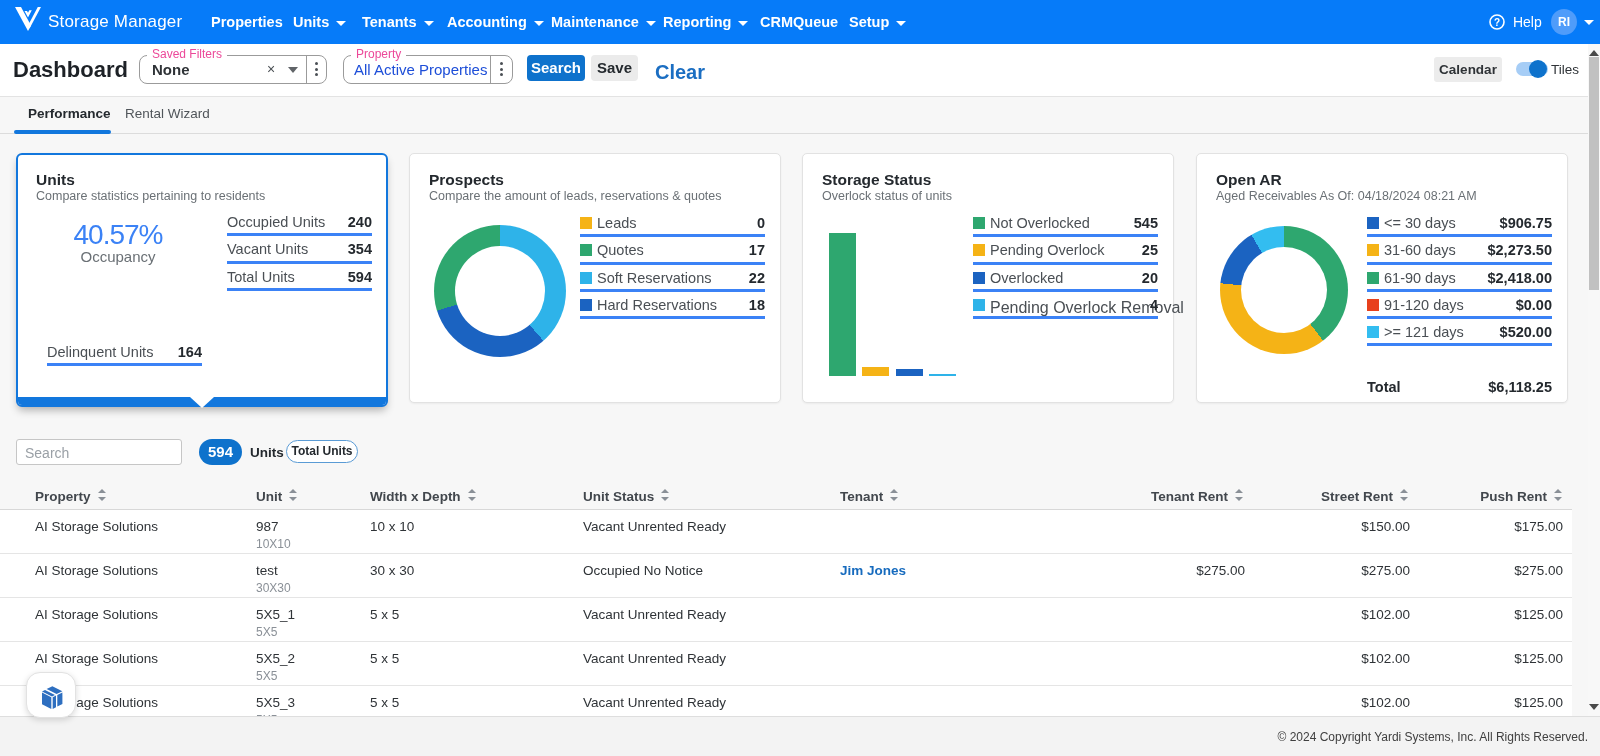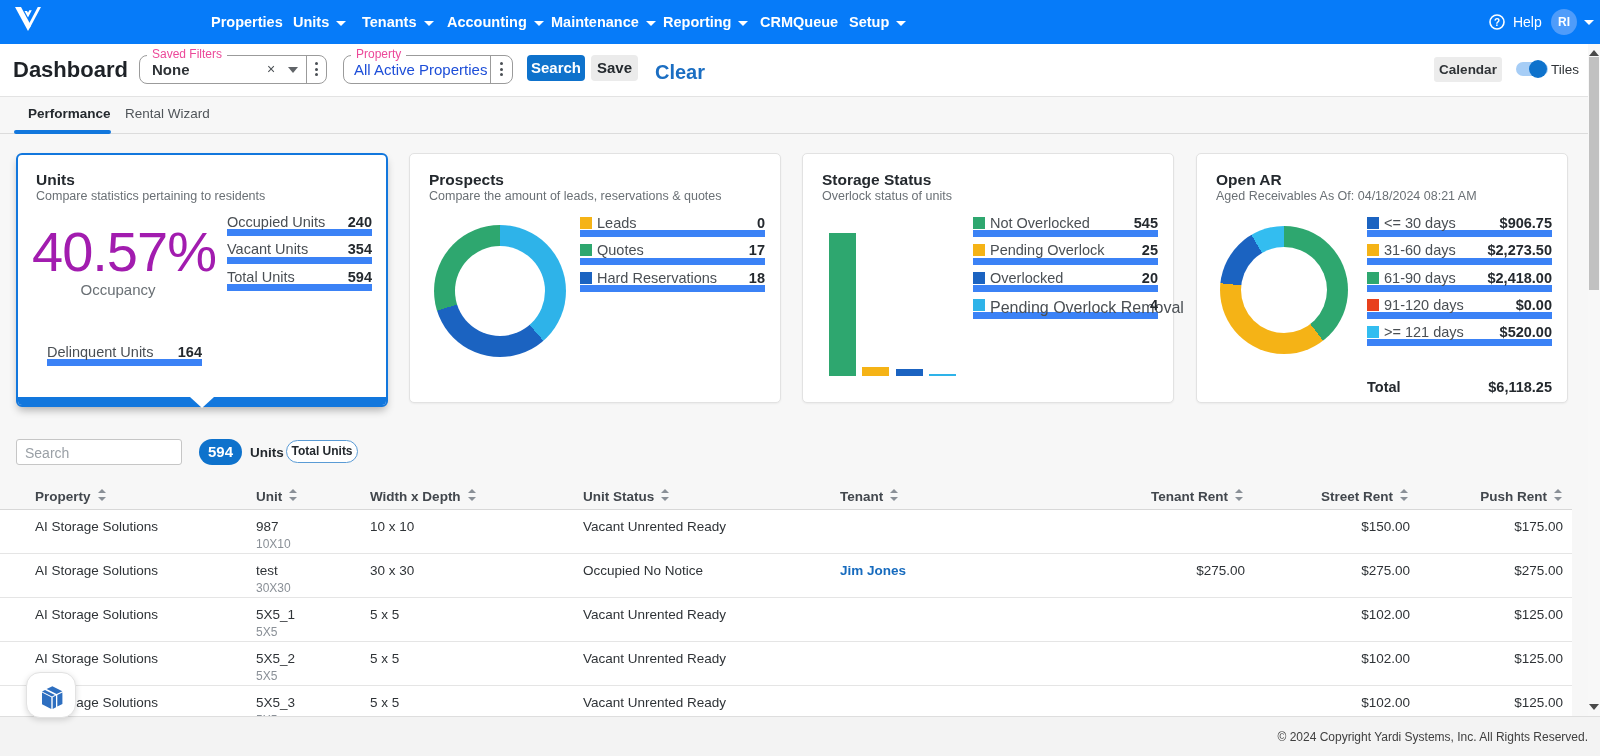"Storage Manager" div { html: none -> <div>Storage Manager</div> }
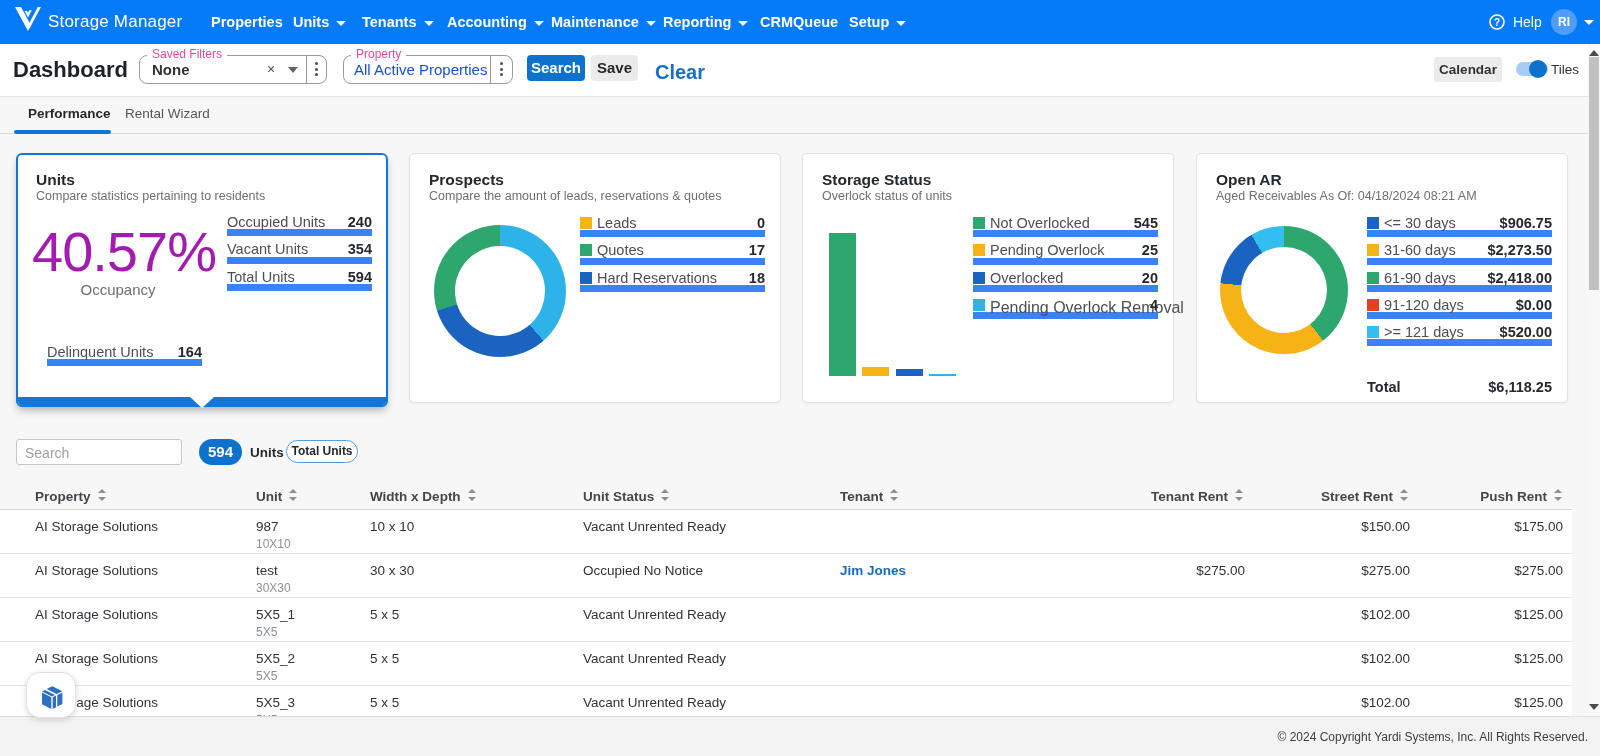"40.57%" div { color: #a21caf -> #3b82f6; font-size: 56px -> 28px }
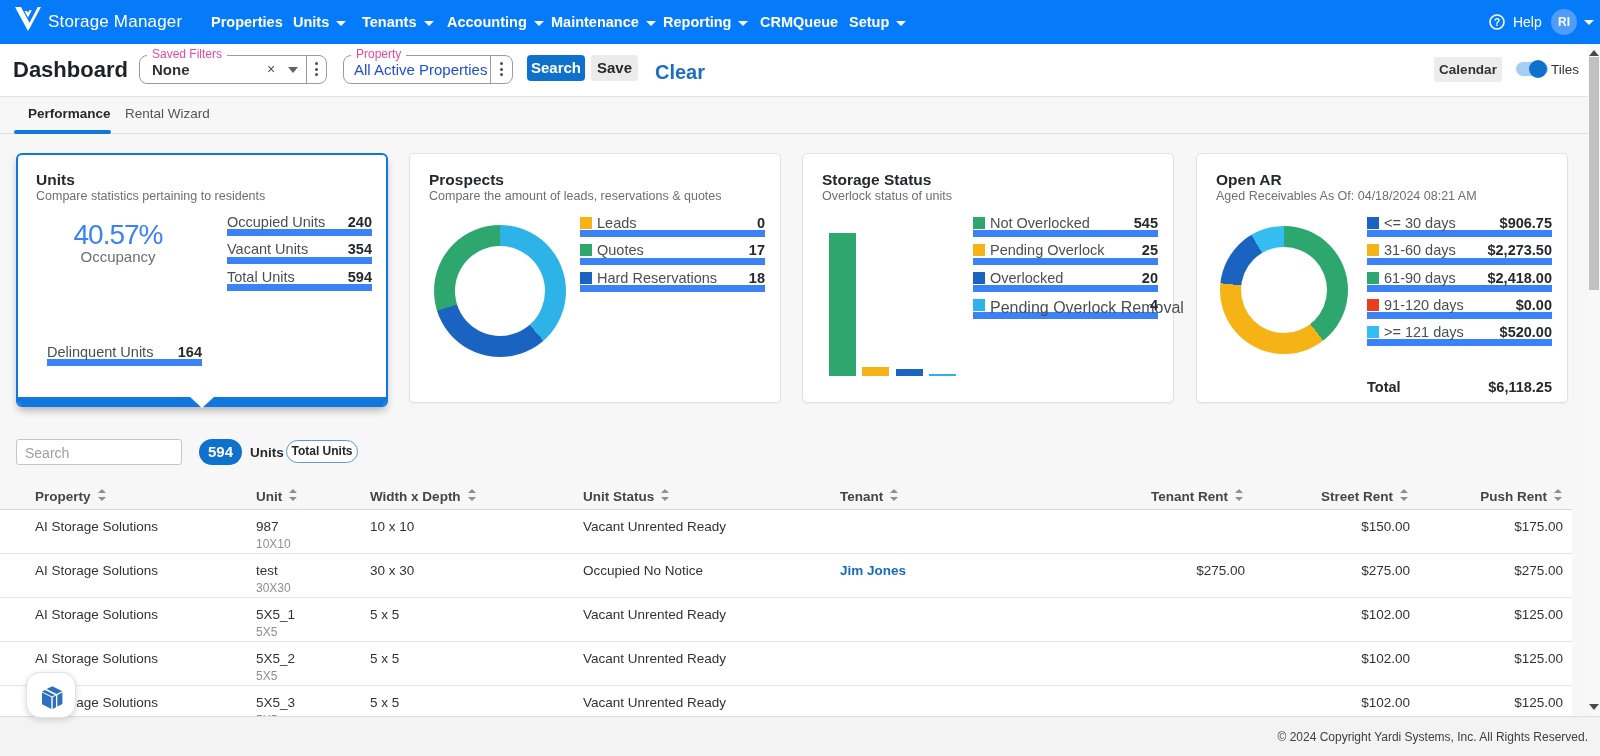"Occupied Units" .lrow { border-bottom: 7px solid #3b82f6 -> 3px solid #3b82f6 }
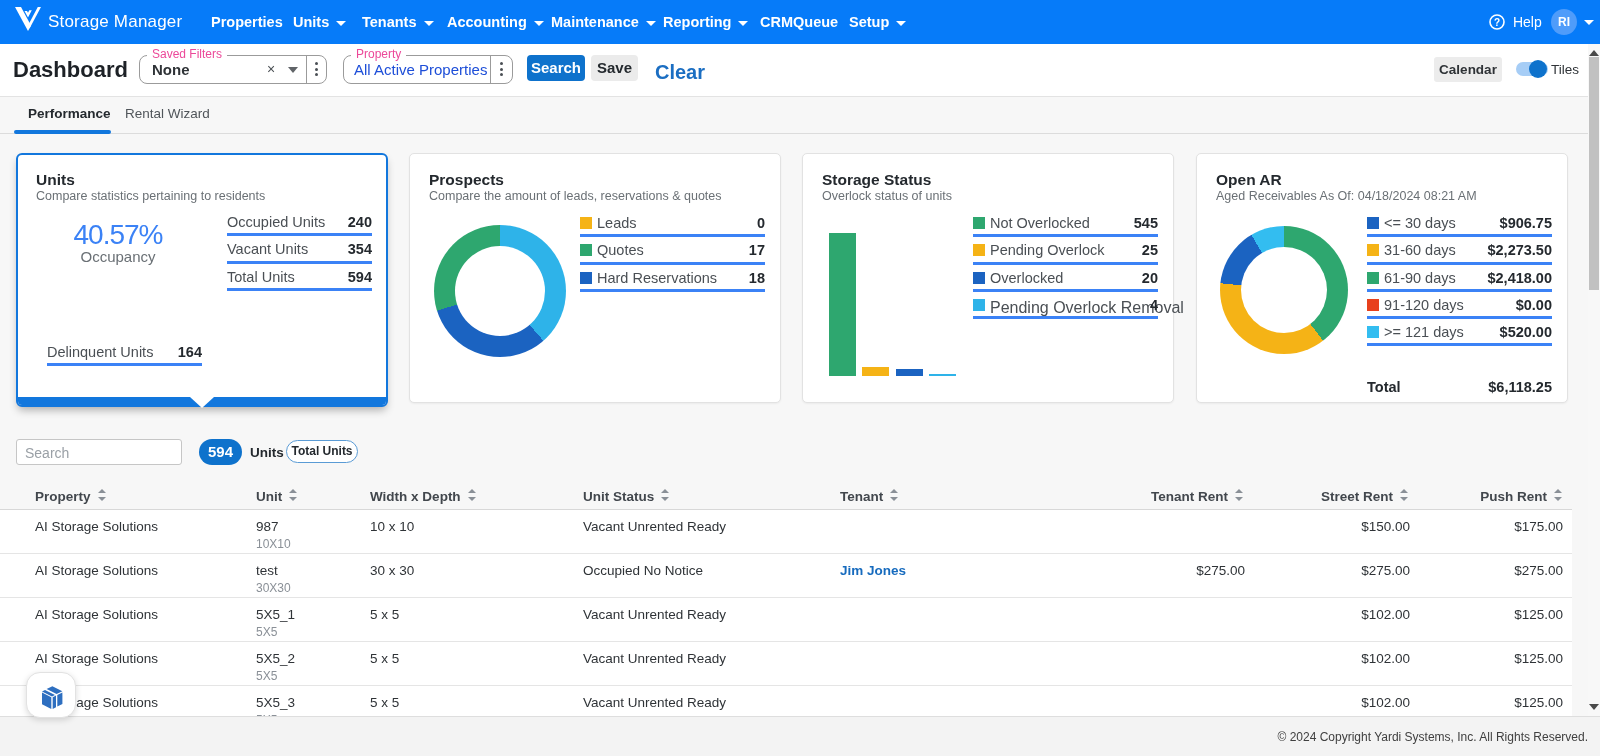"Soft Reservations" div.lrow { html: none -> <div> <span></span> <span>Soft Reservations</span> <span>22</span> </div> }
